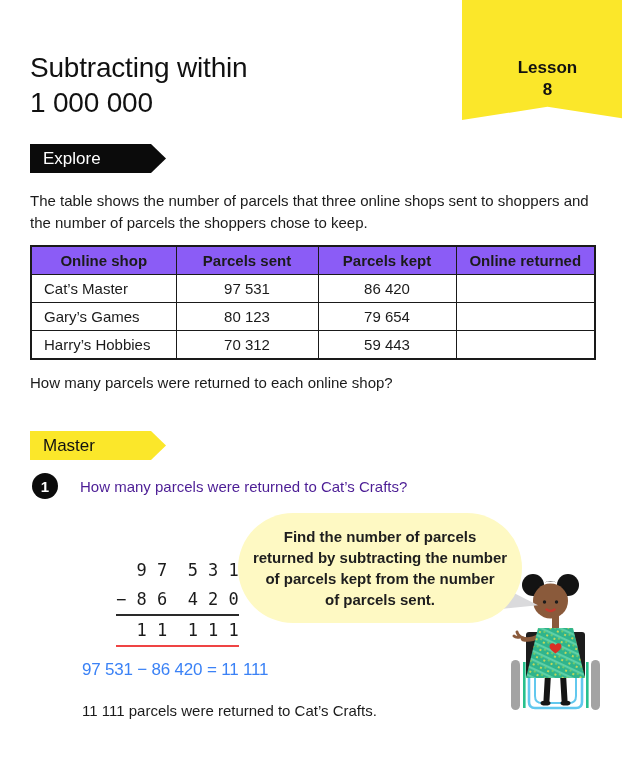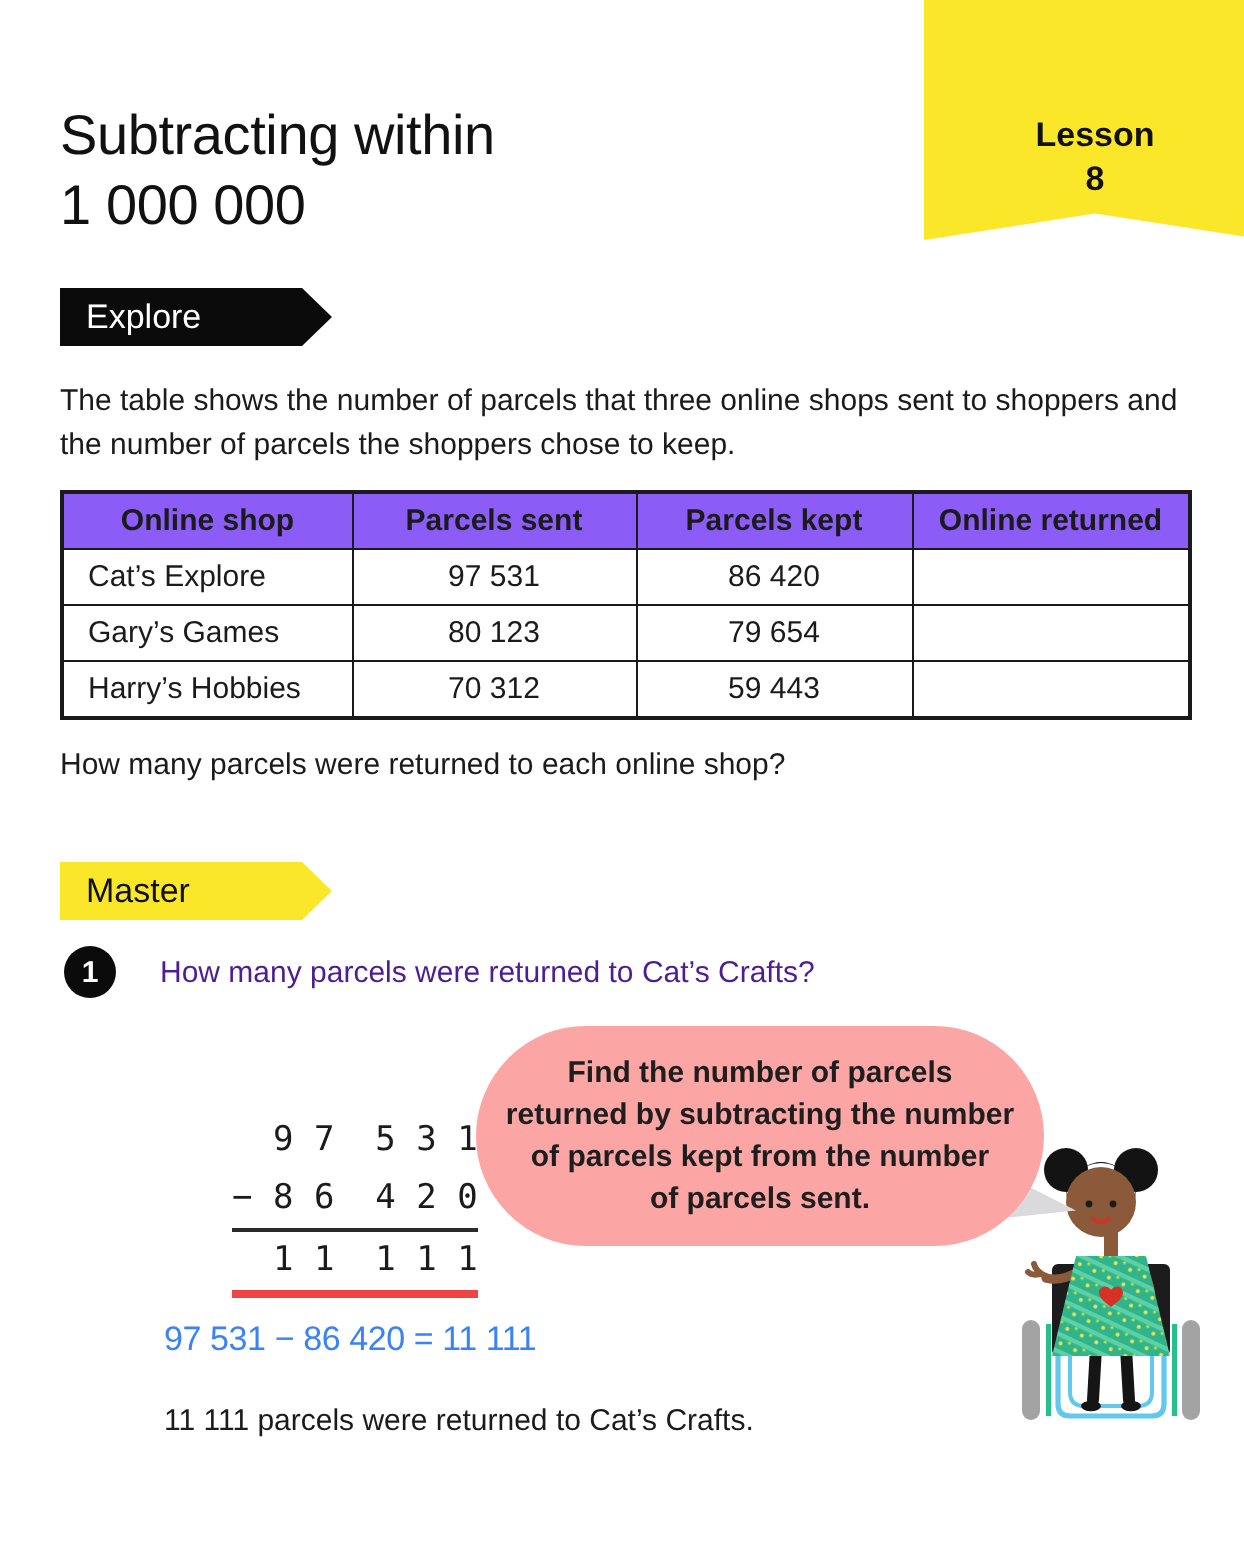"Cat’s Explore" td.shop { text: Explore -> Master }
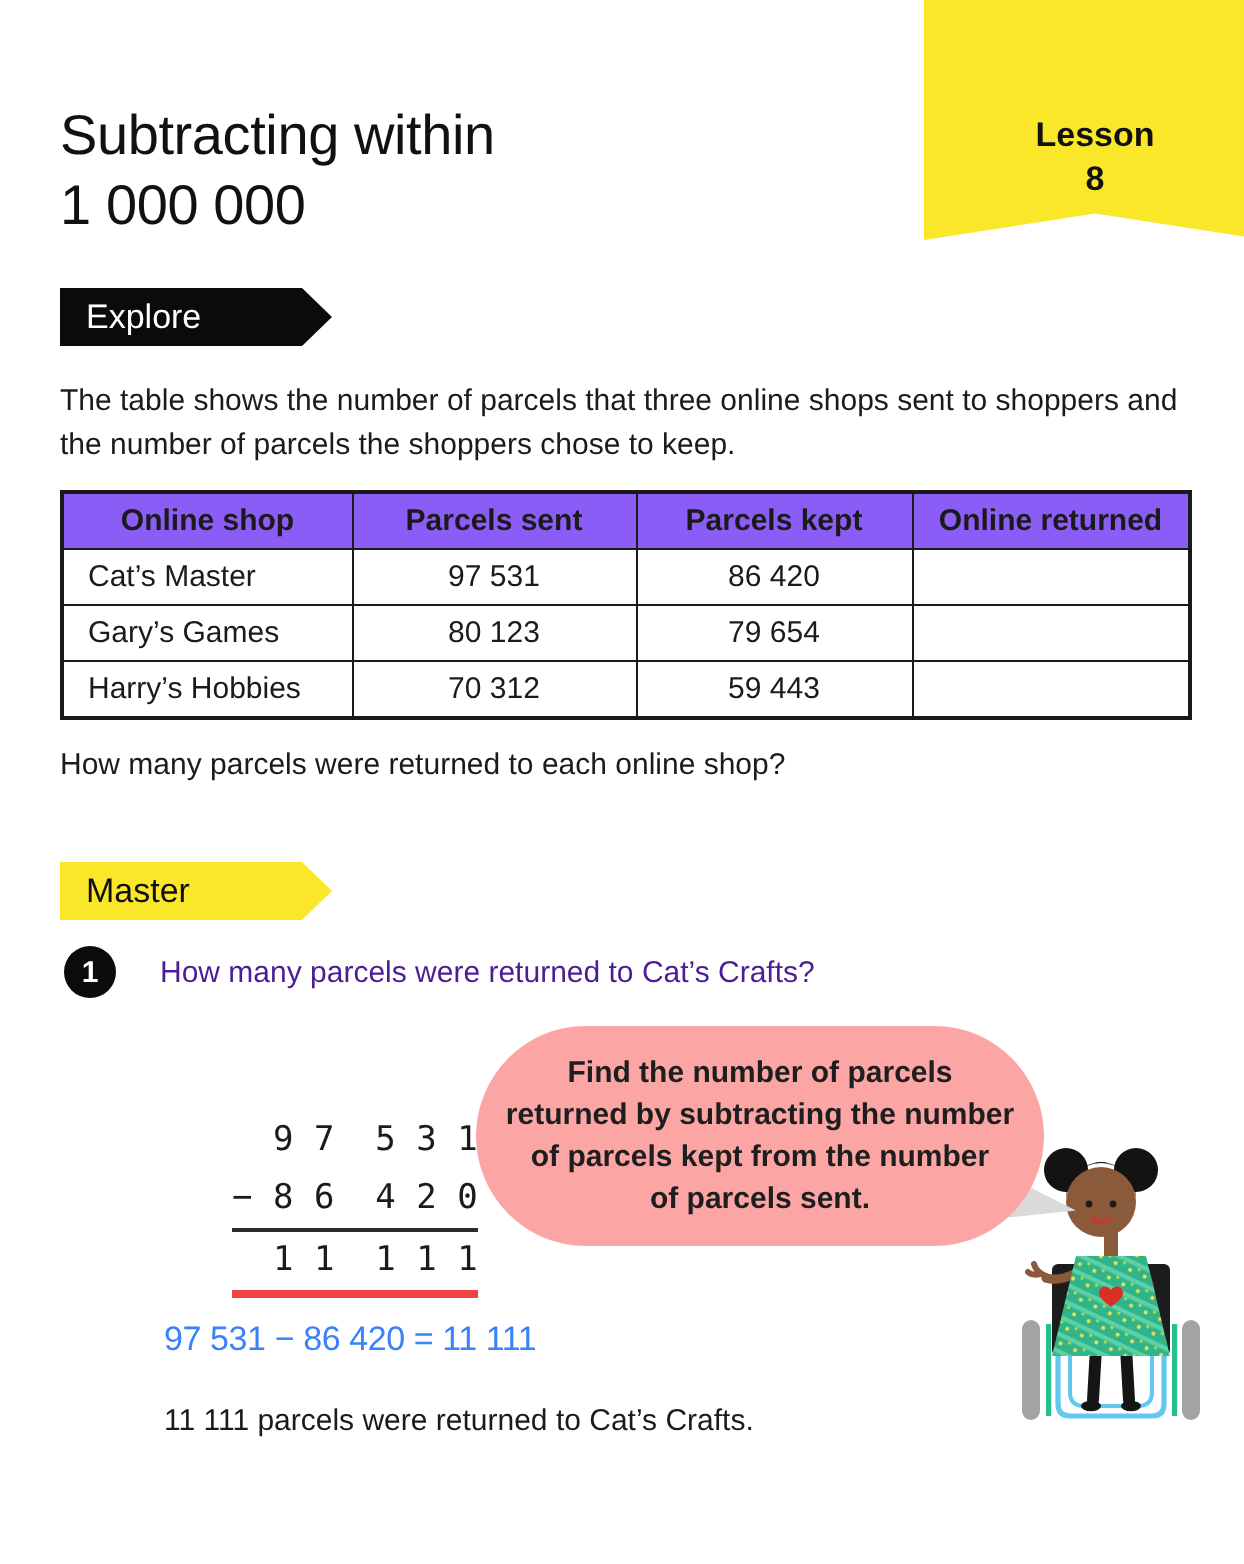"Find the number of parcels" .bubble { background: #fca5a5 -> #fef9c3 }
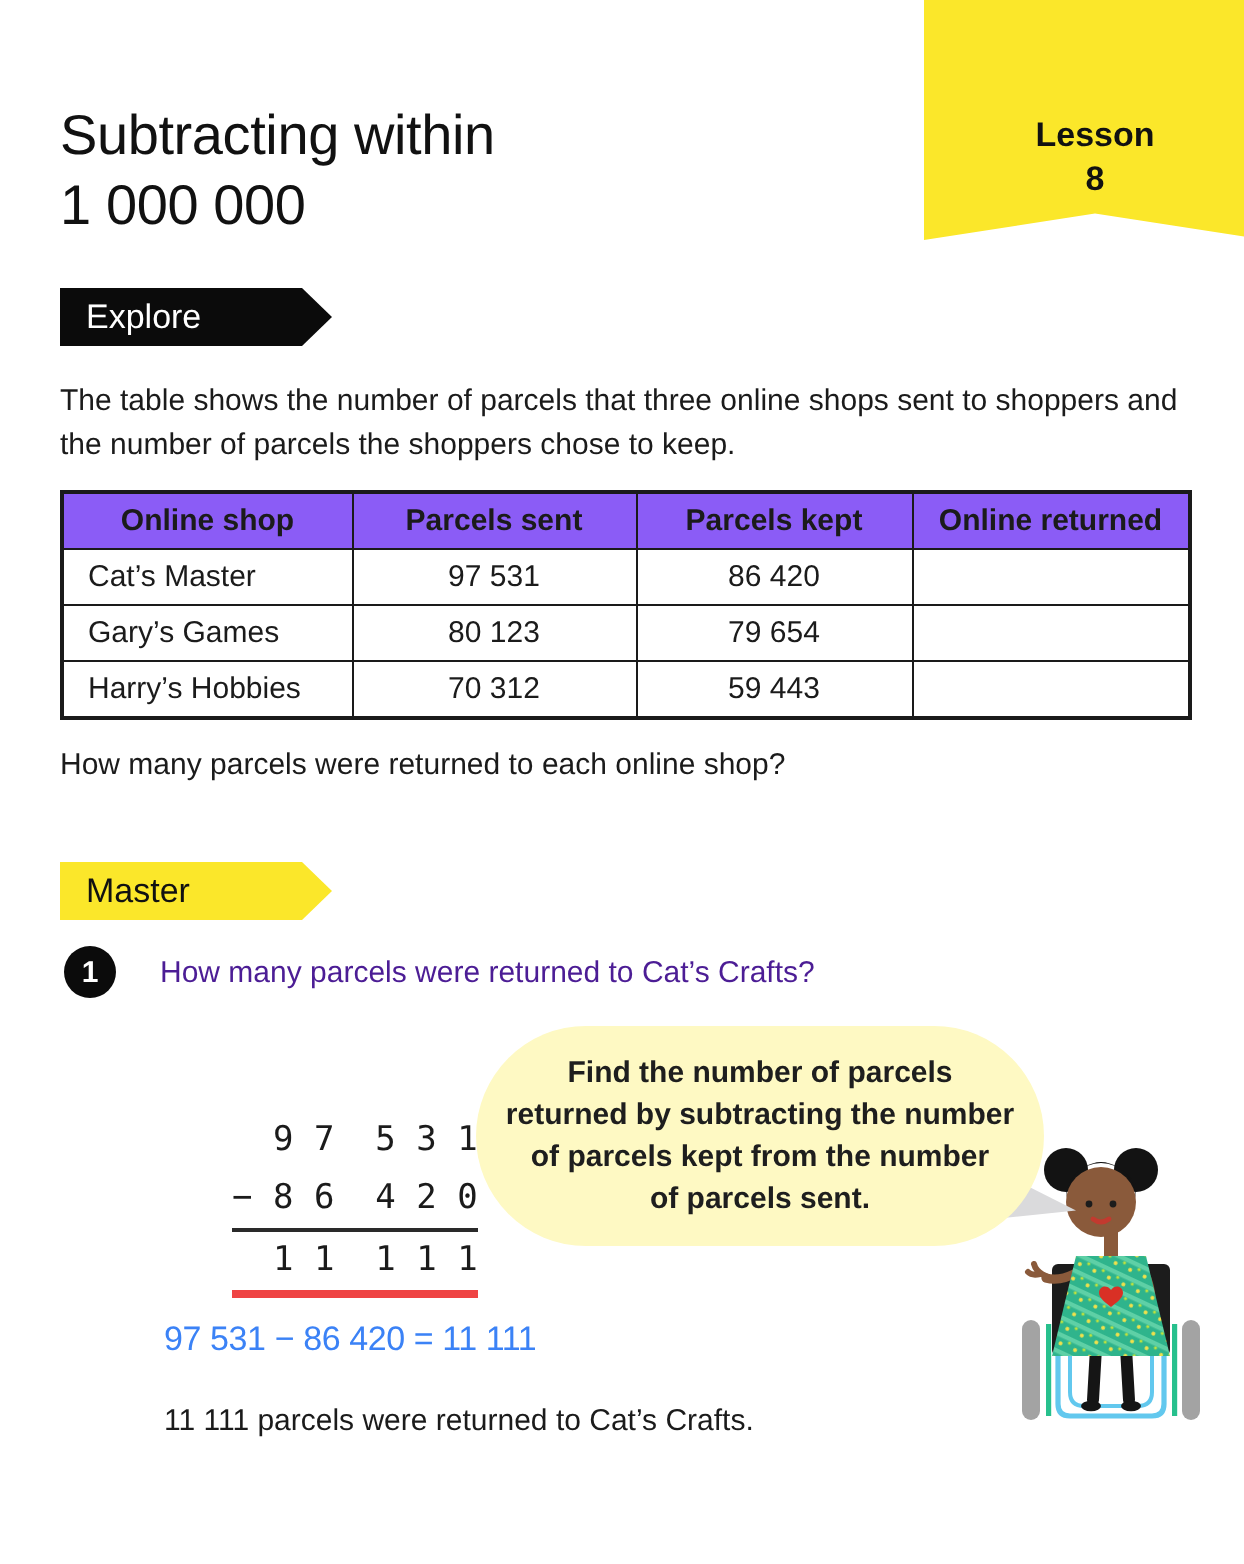"1 1 1 1 1" .sub-line.difference { border-bottom: 4px solid #ef4444 -> 2px solid #ef4444 }
